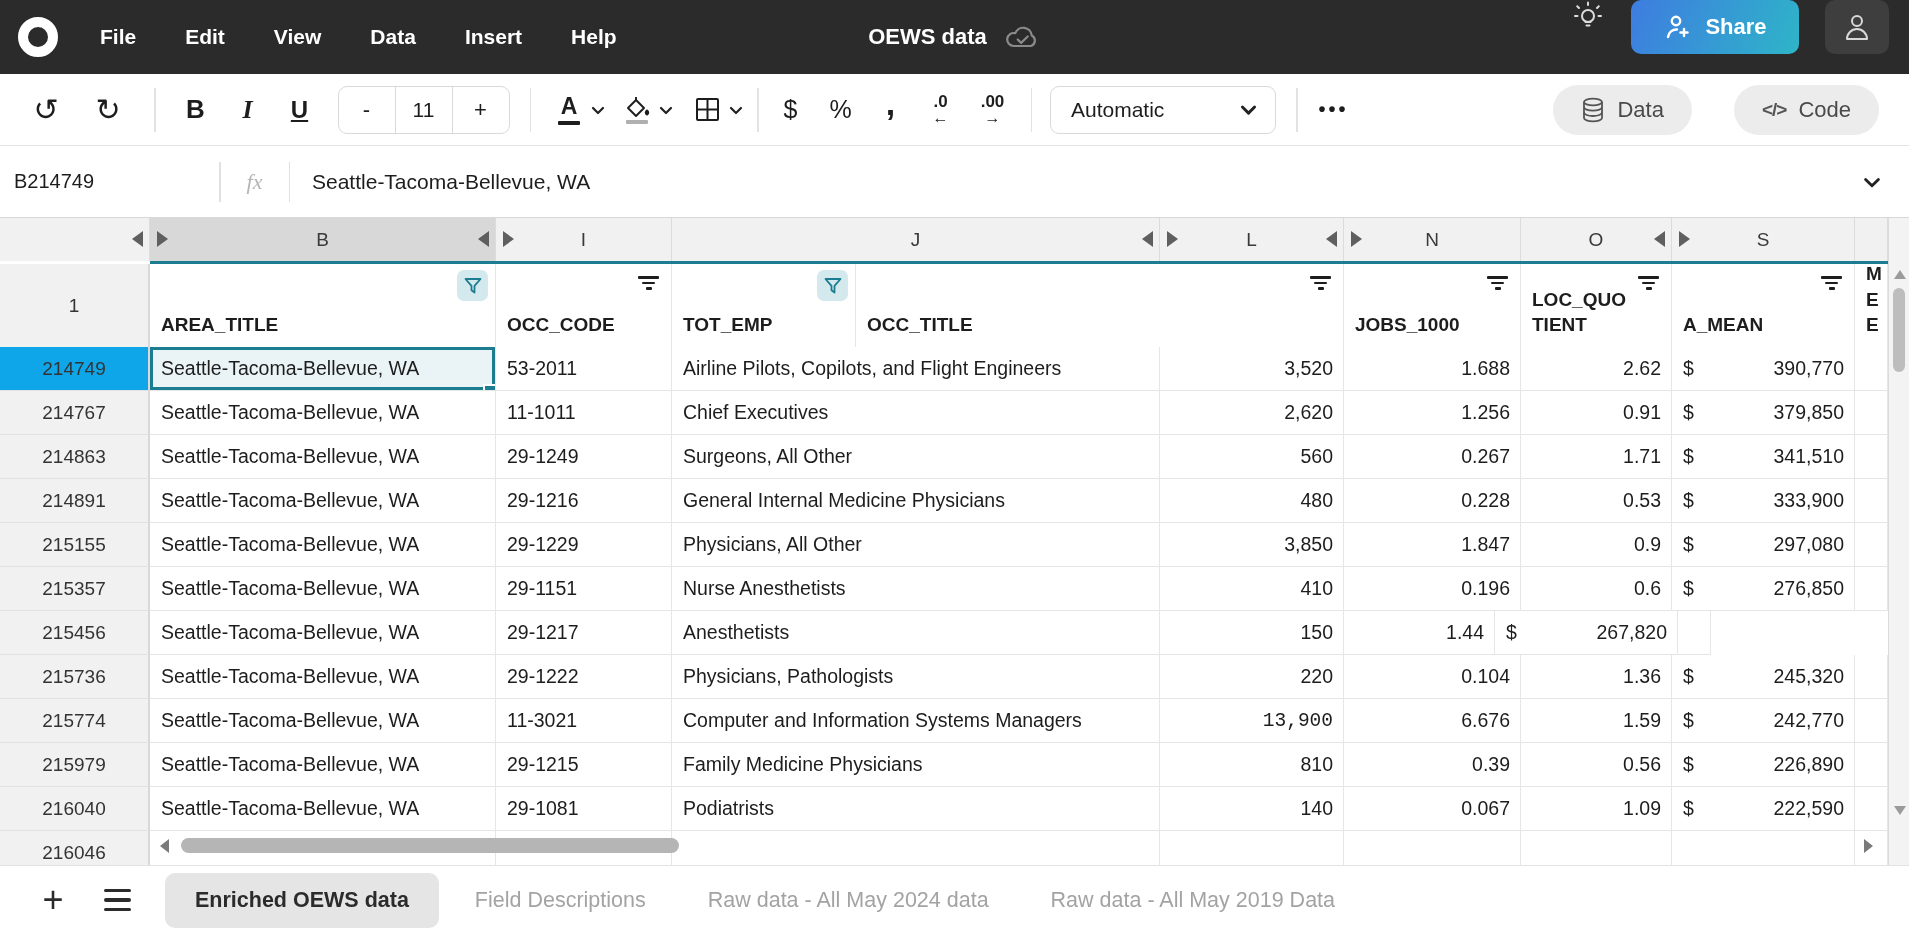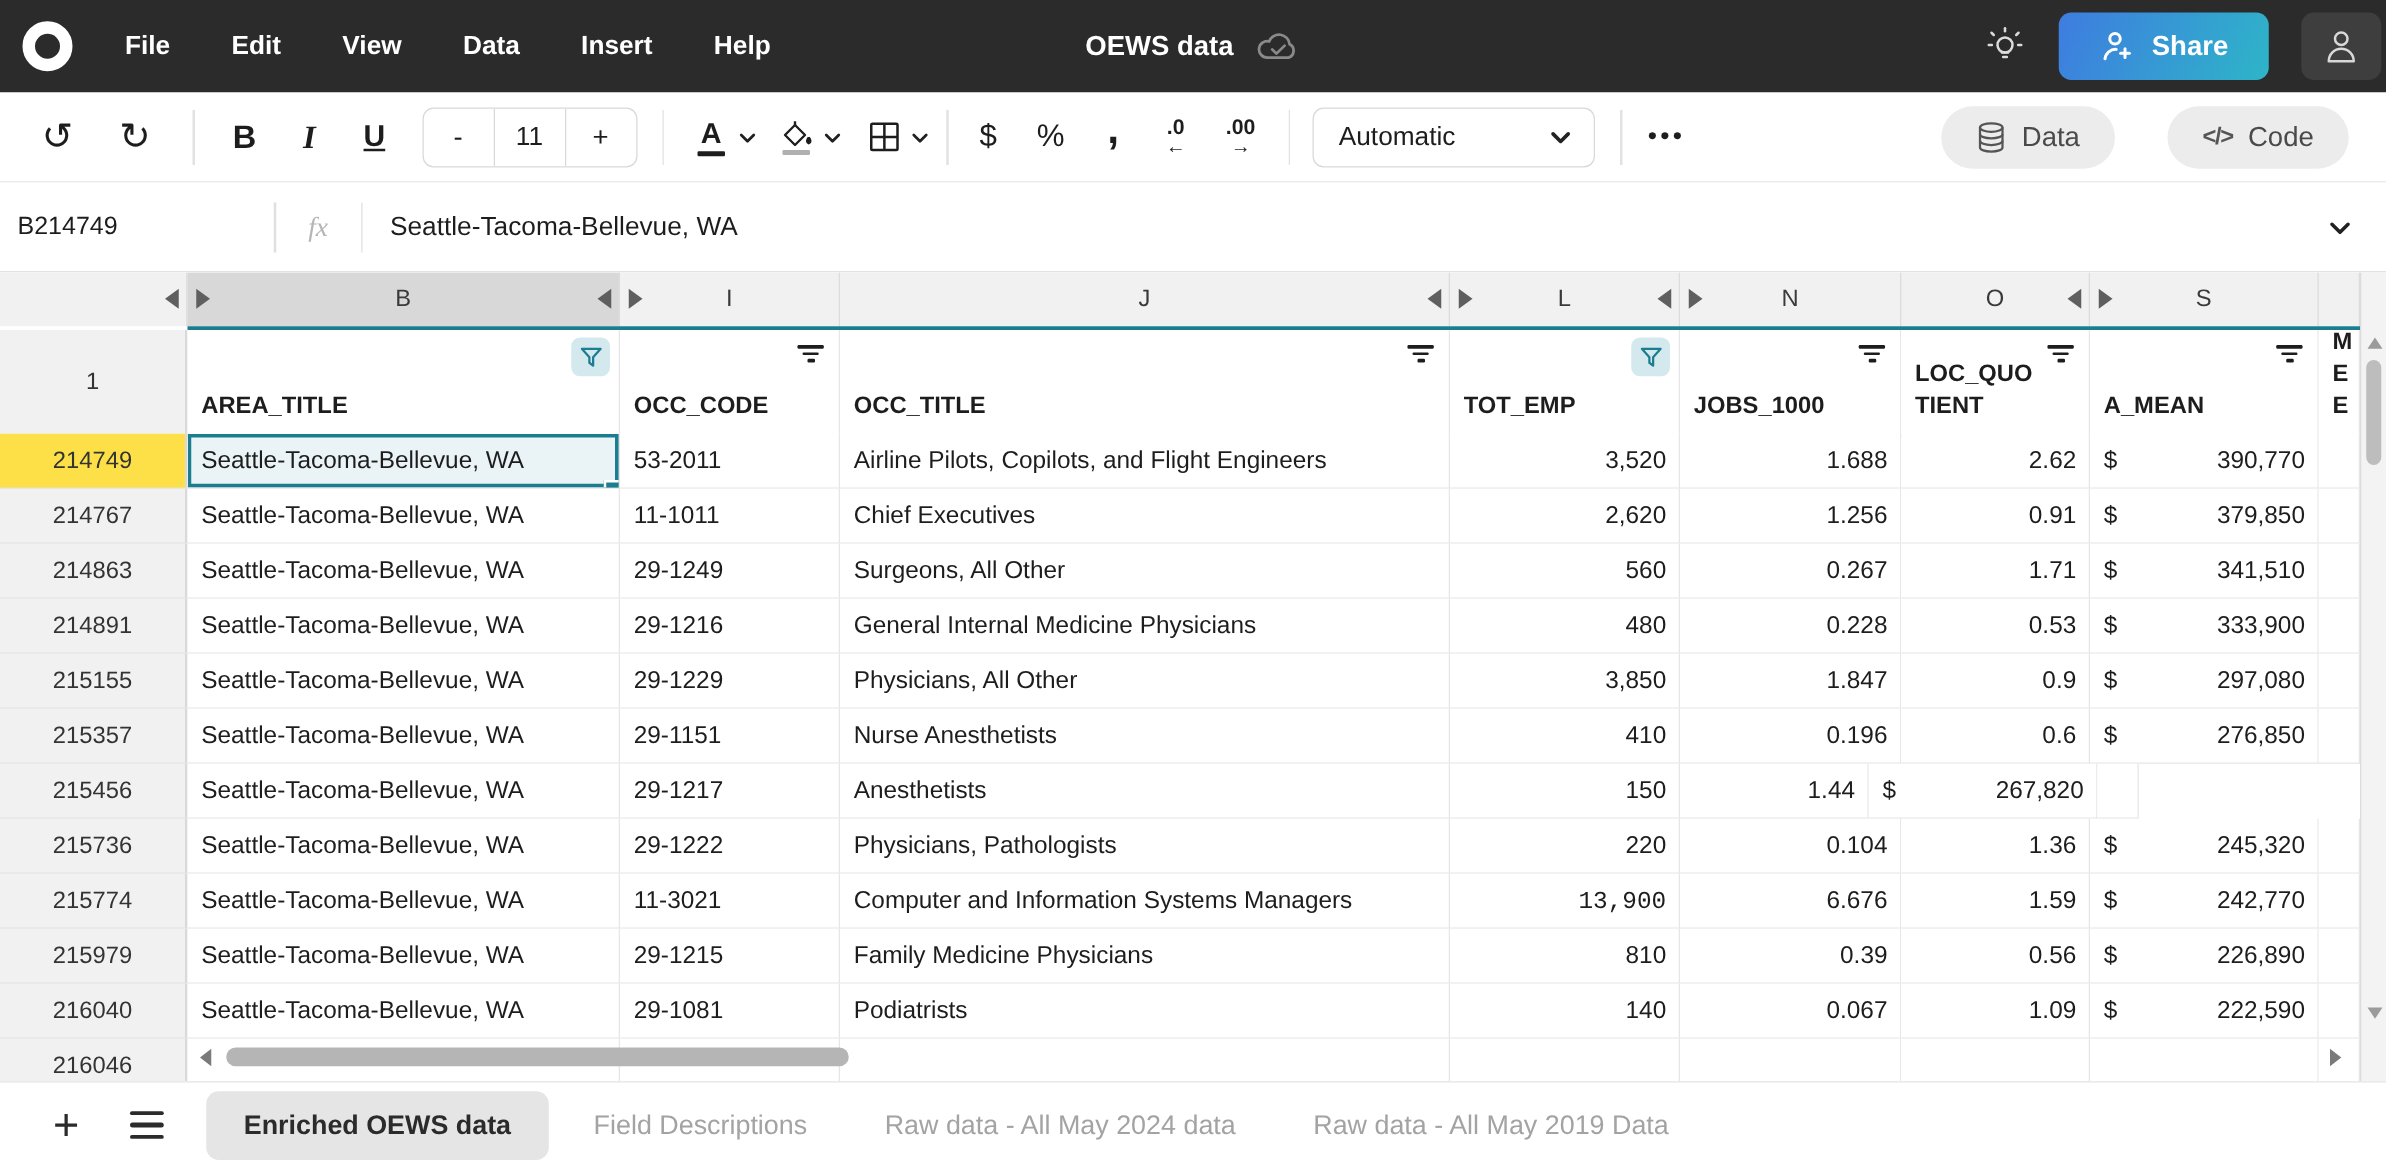"Share" .topbar-right { align-items: center -> none; padding-right: 4px -> 20px }
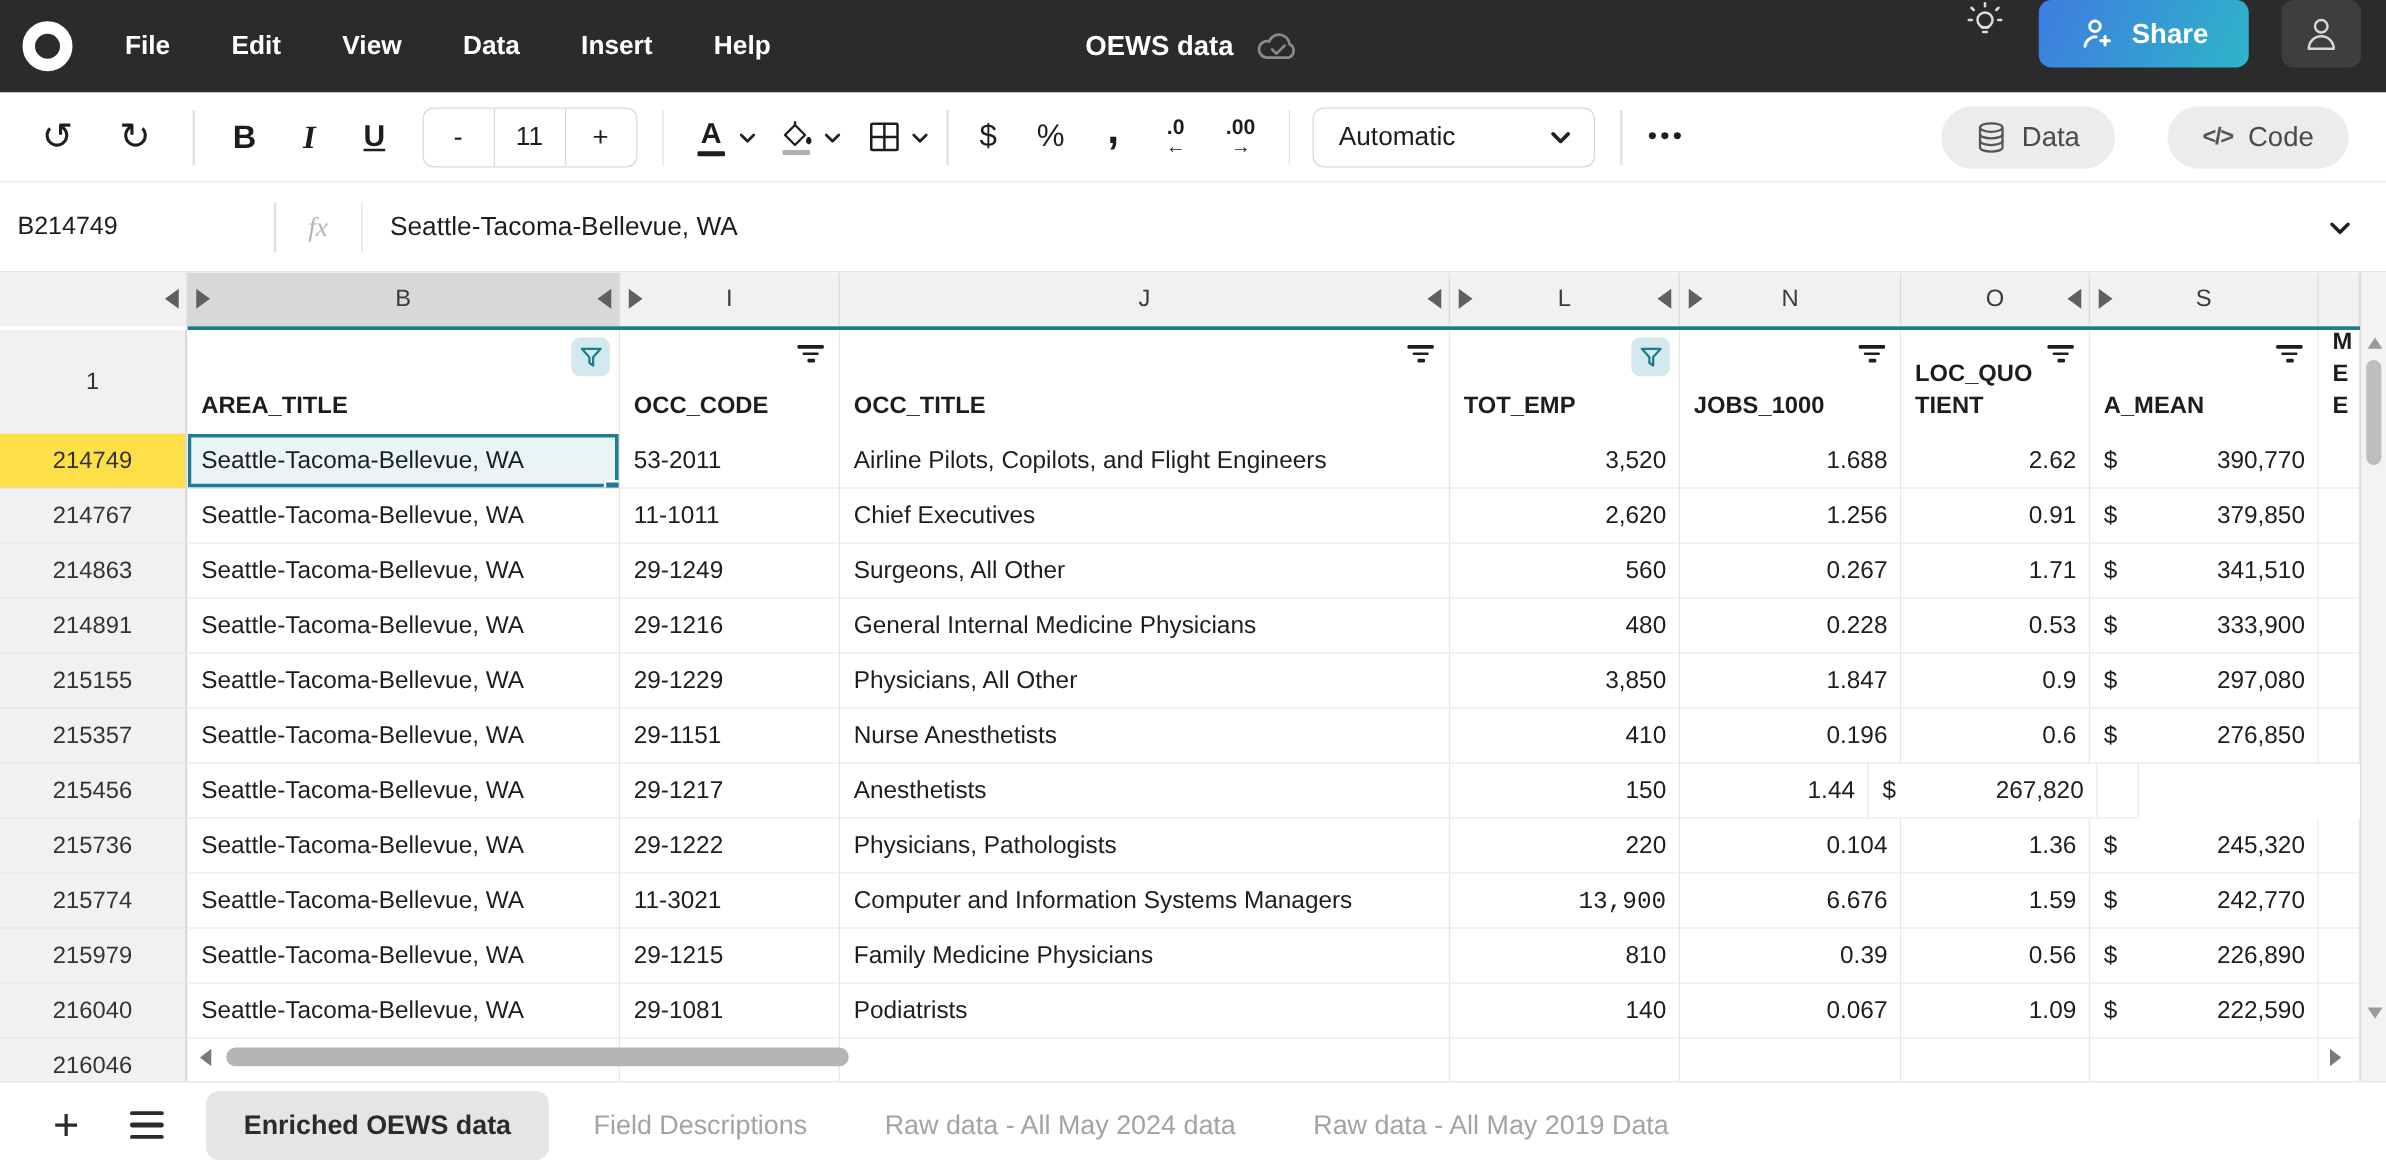"OCC_TITLE" div.hcell { order: before "TOT_EMP" -> after "TOT_EMP" }
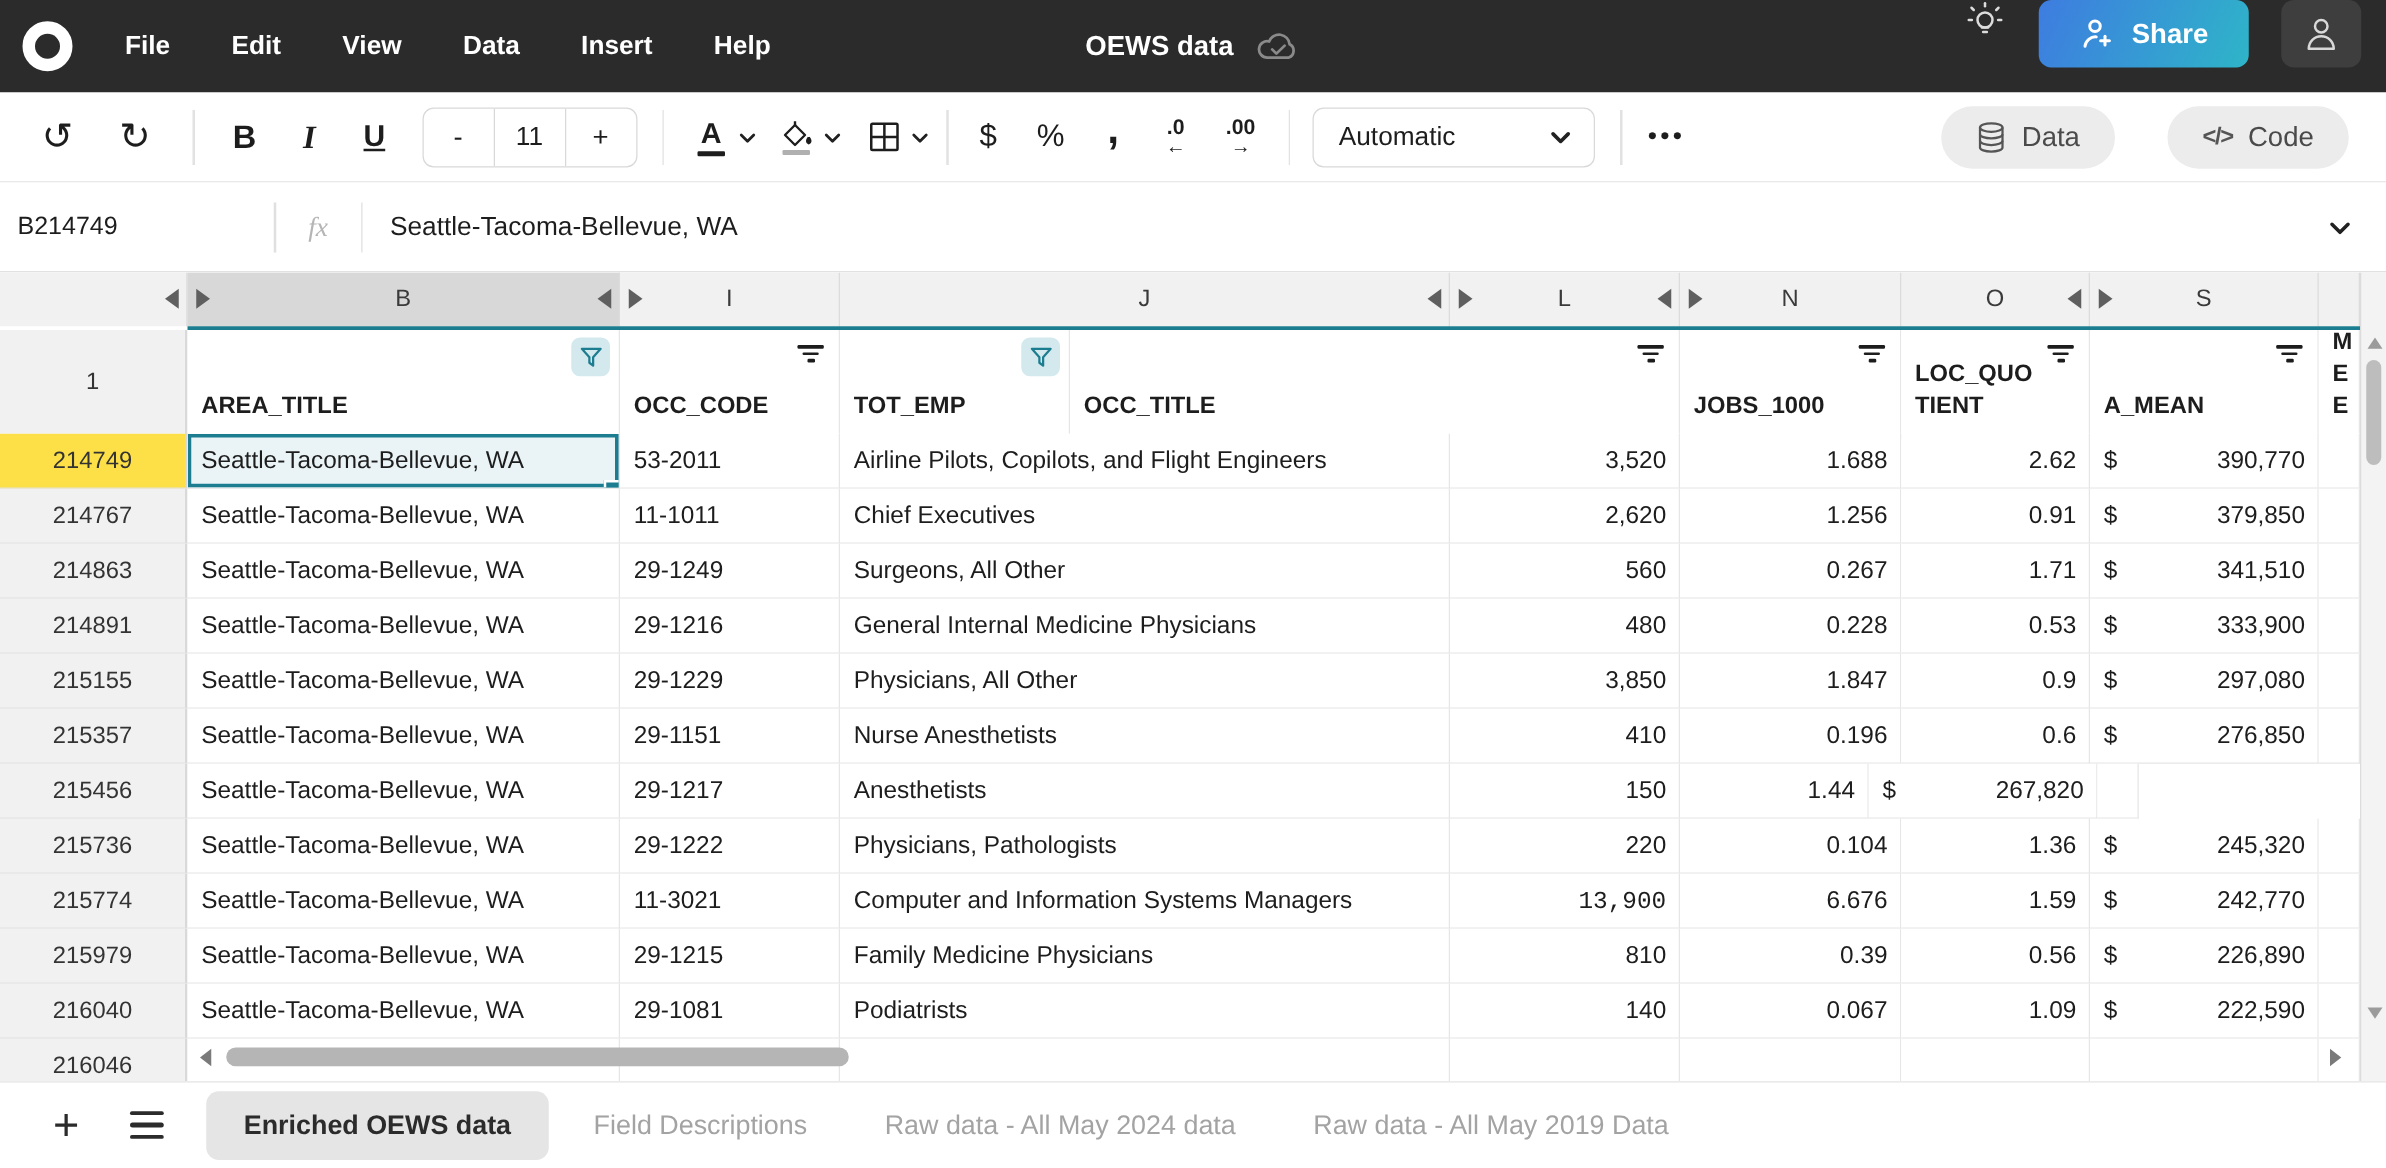"214749" .gcell.gsel { background: #fde047 -> #0ea5e9 }
